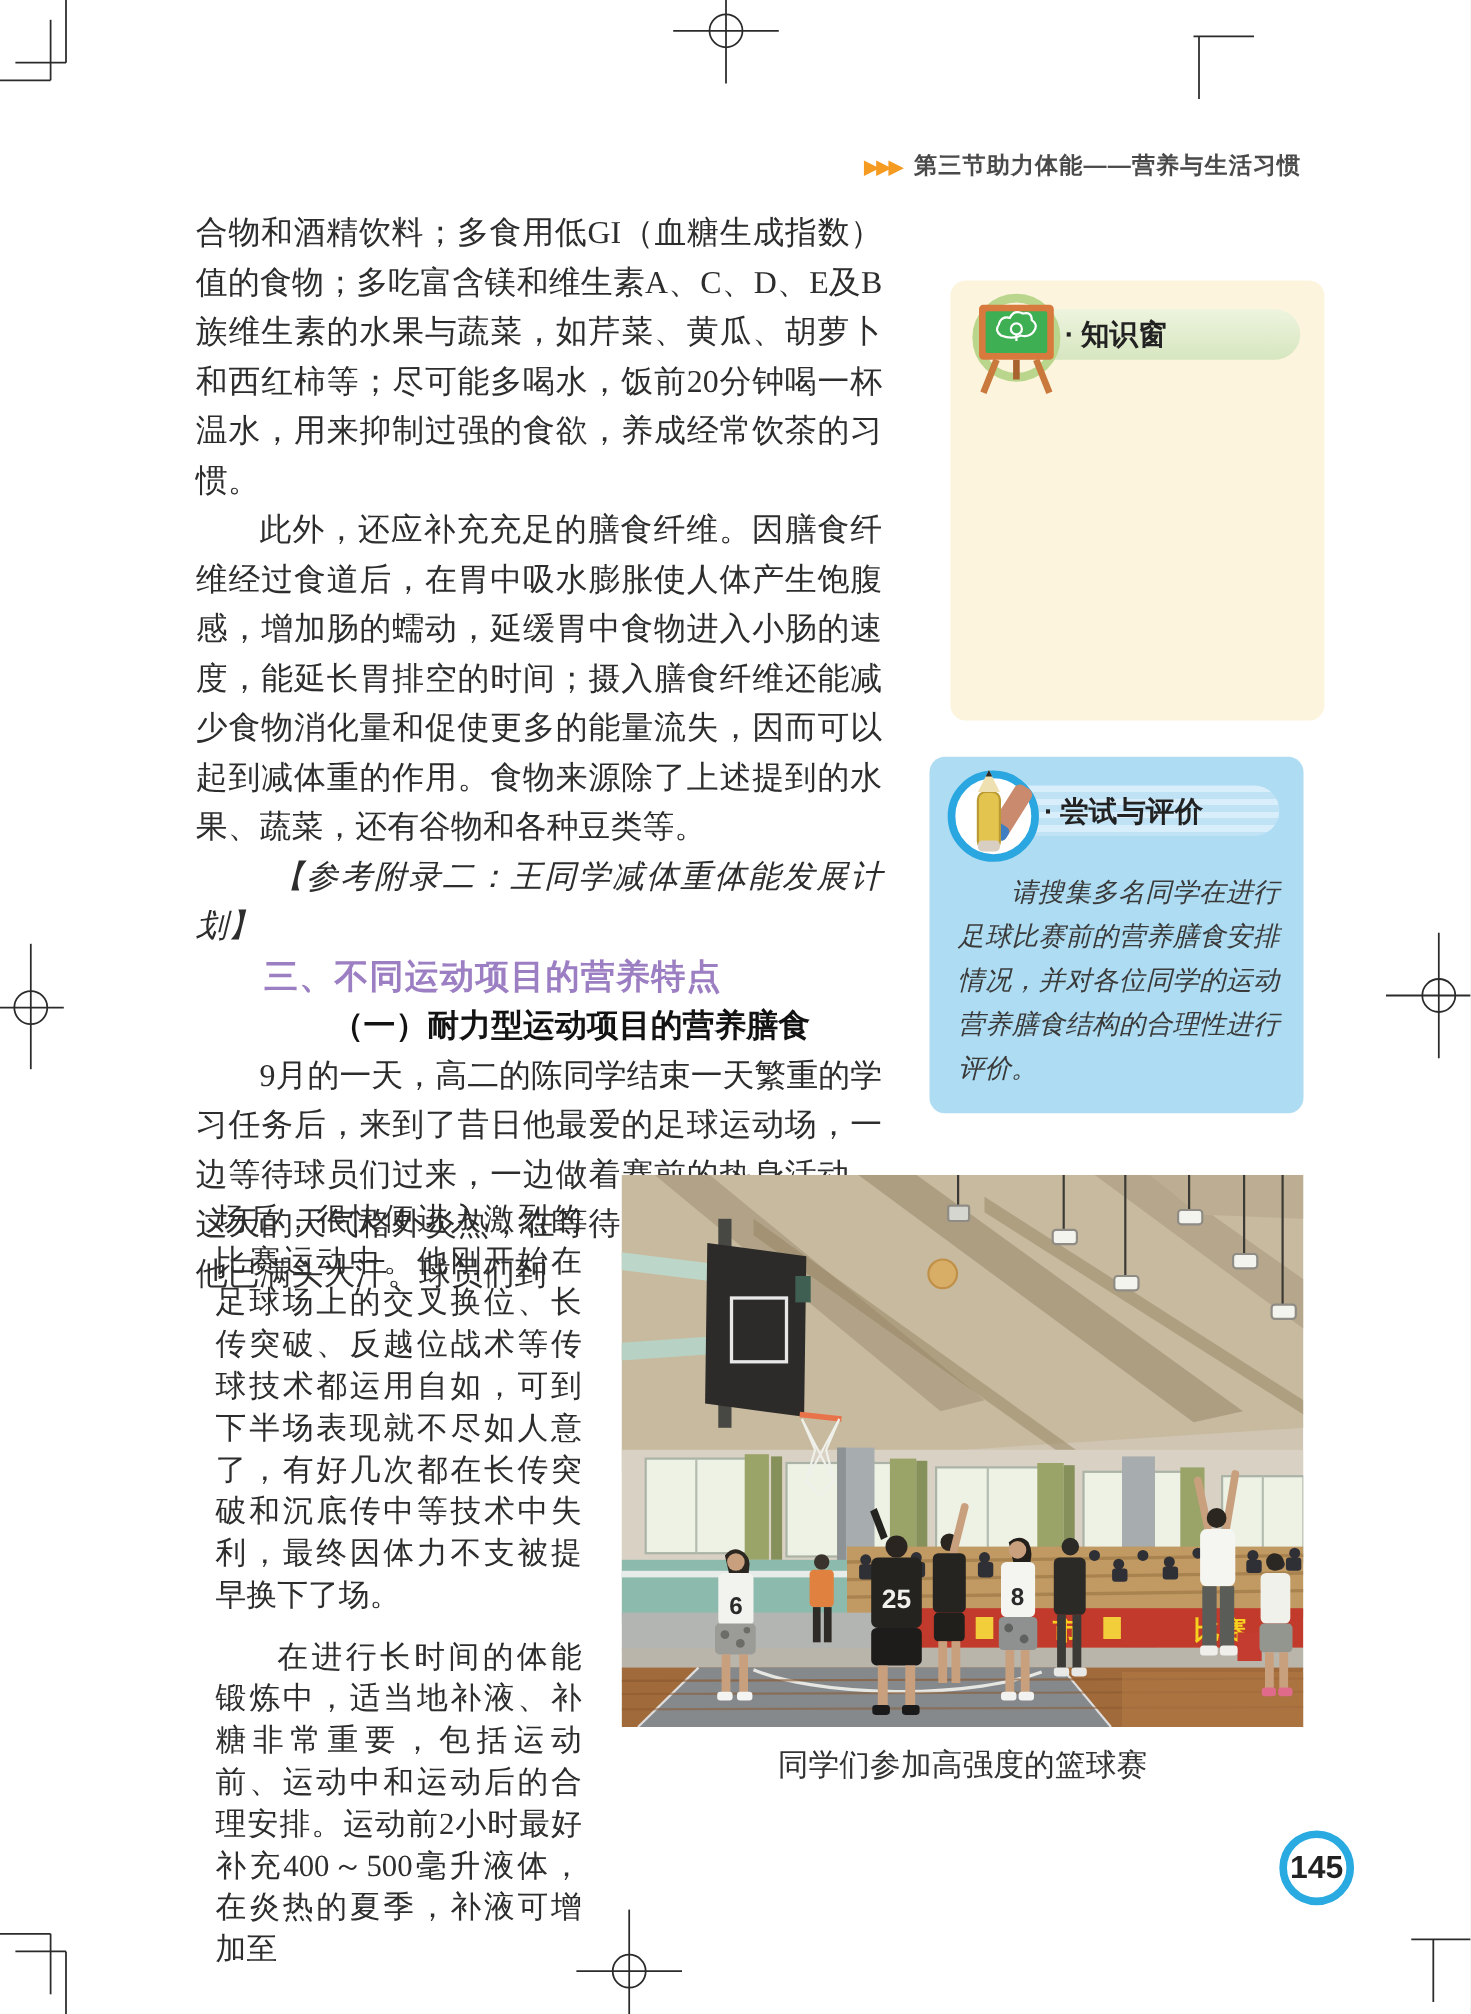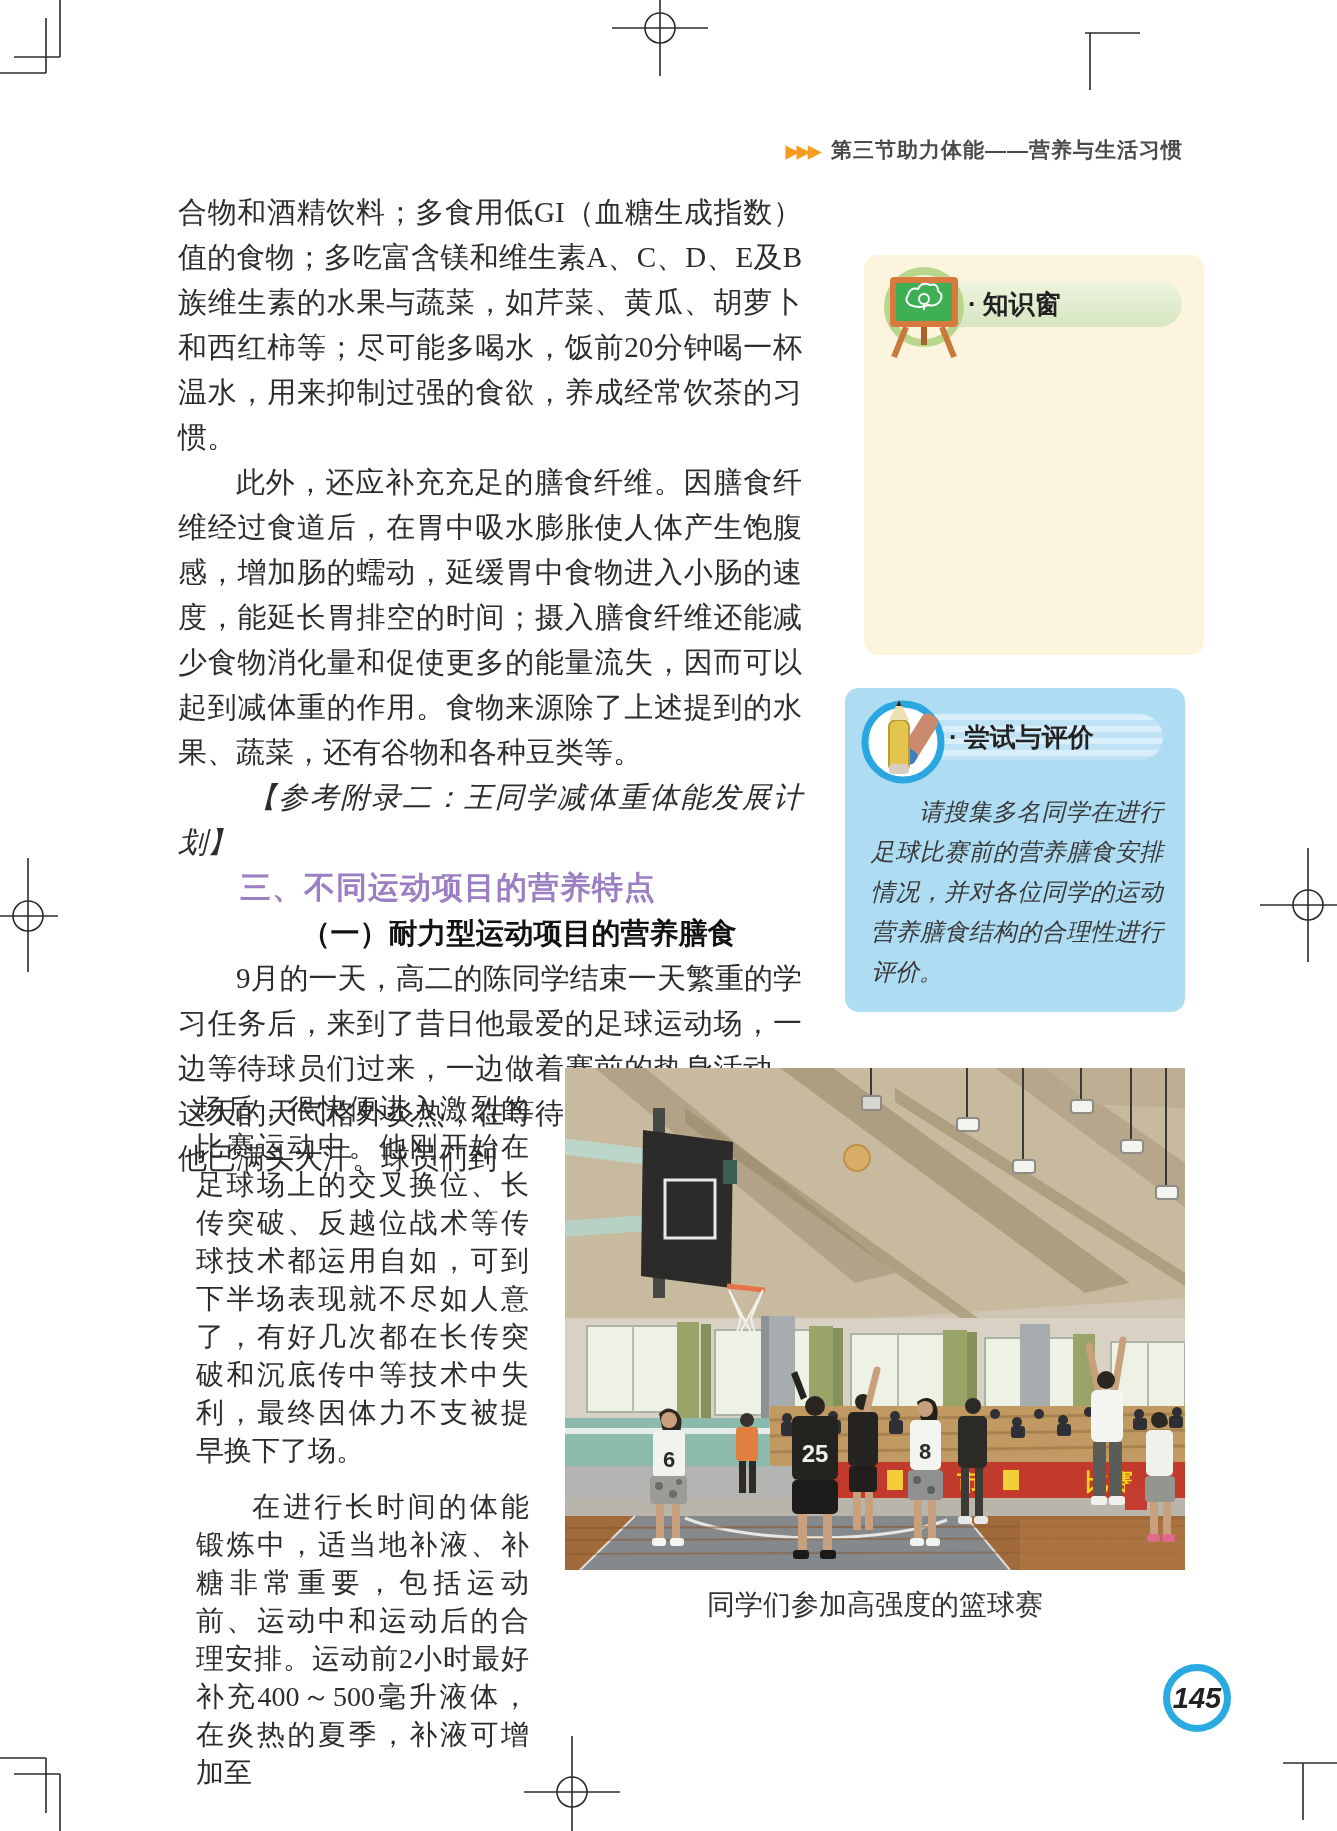"145" .pagenum { font-style: italic -> none }
